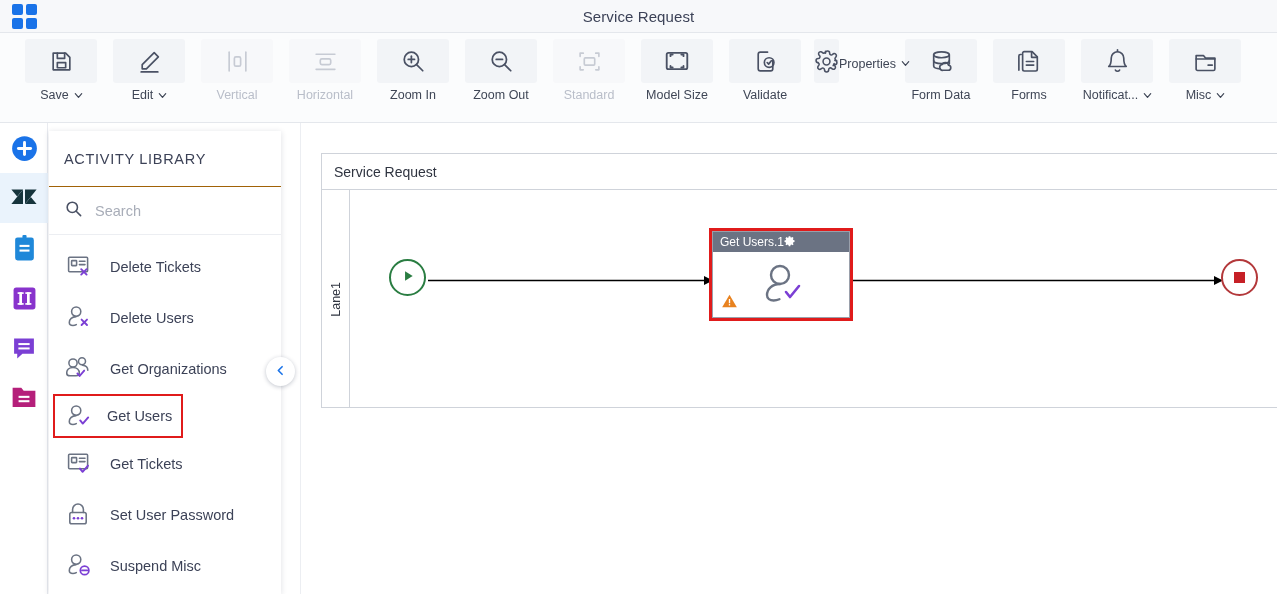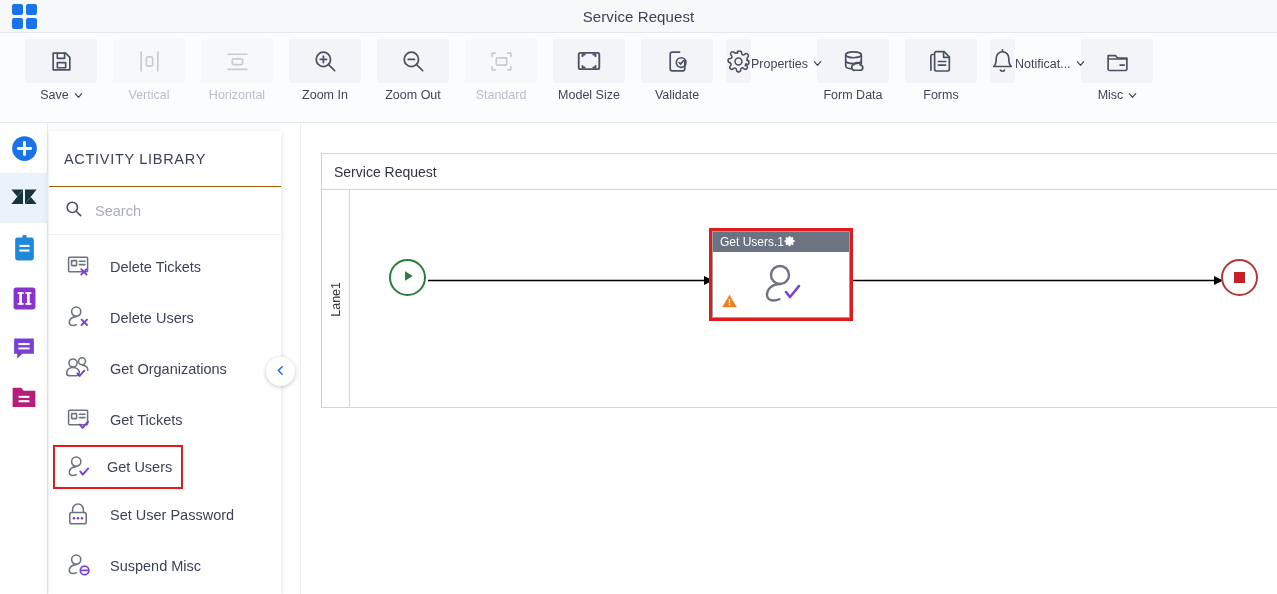"Edit" div.rb-item { html: none -> <div> <div> <svg> <path></path> <line></line> </svg> </div> <div> <div>Edit</div> <span> <svg> <polyline></polyline> </svg> </span> </div> </div> }
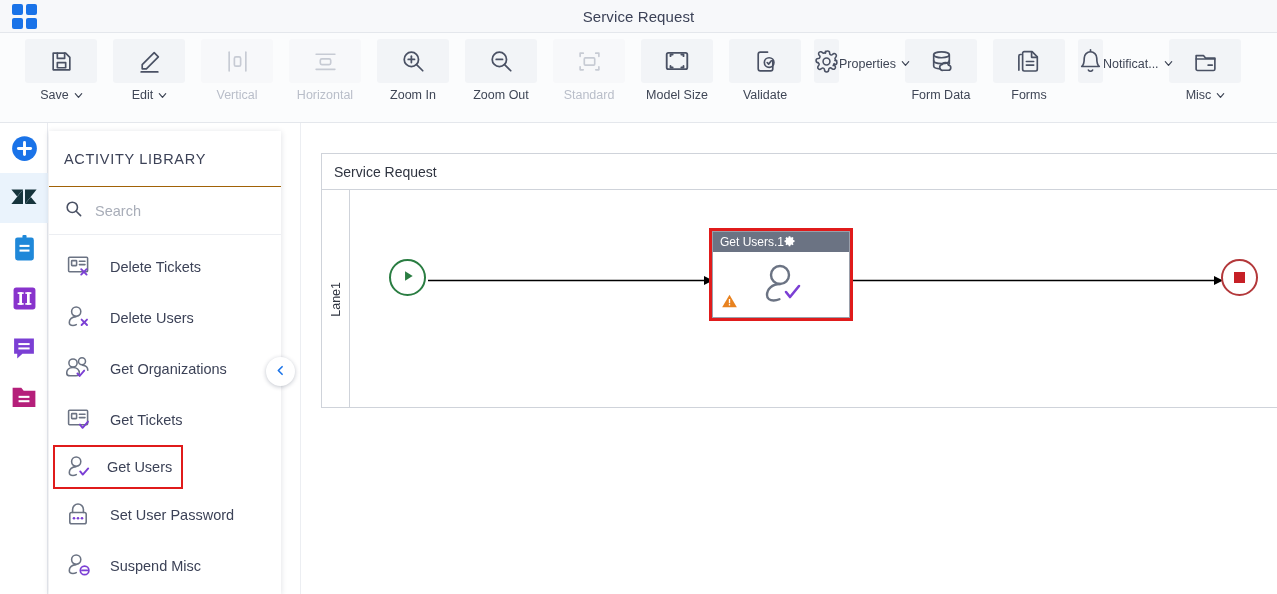"Notificat..." div.rb-item { flex-direction: row -> column }
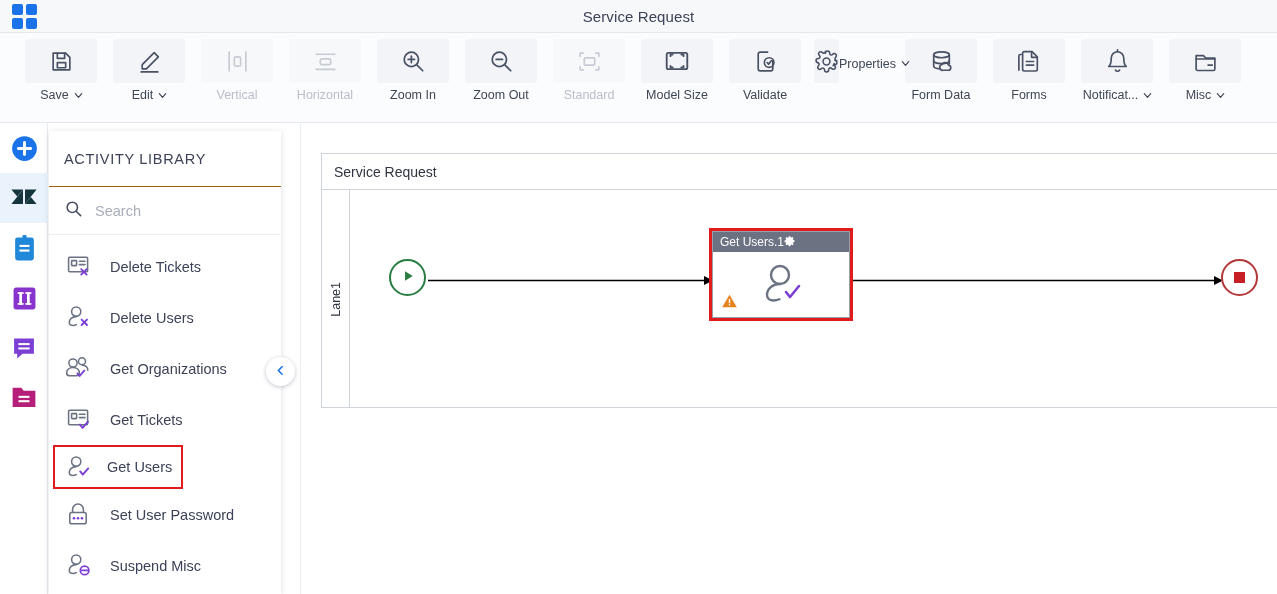"Get Tickets" div.lib-row { order: before "Get Users" -> after "Get Users" }
